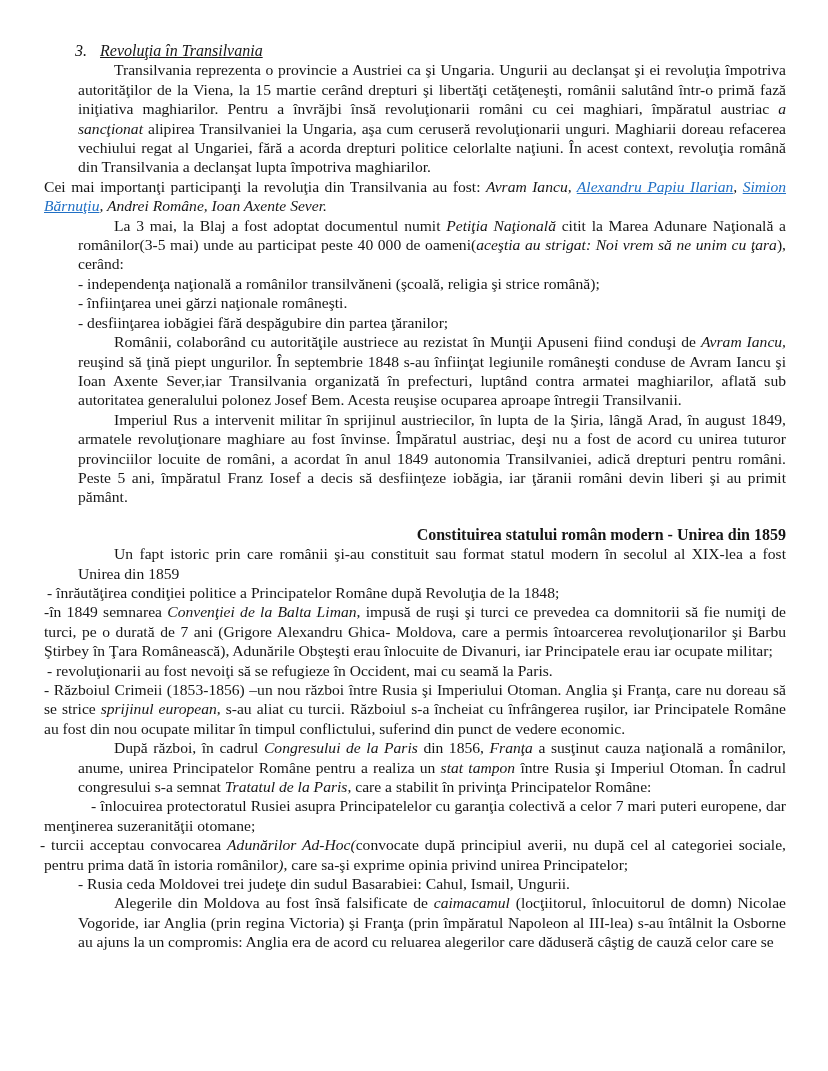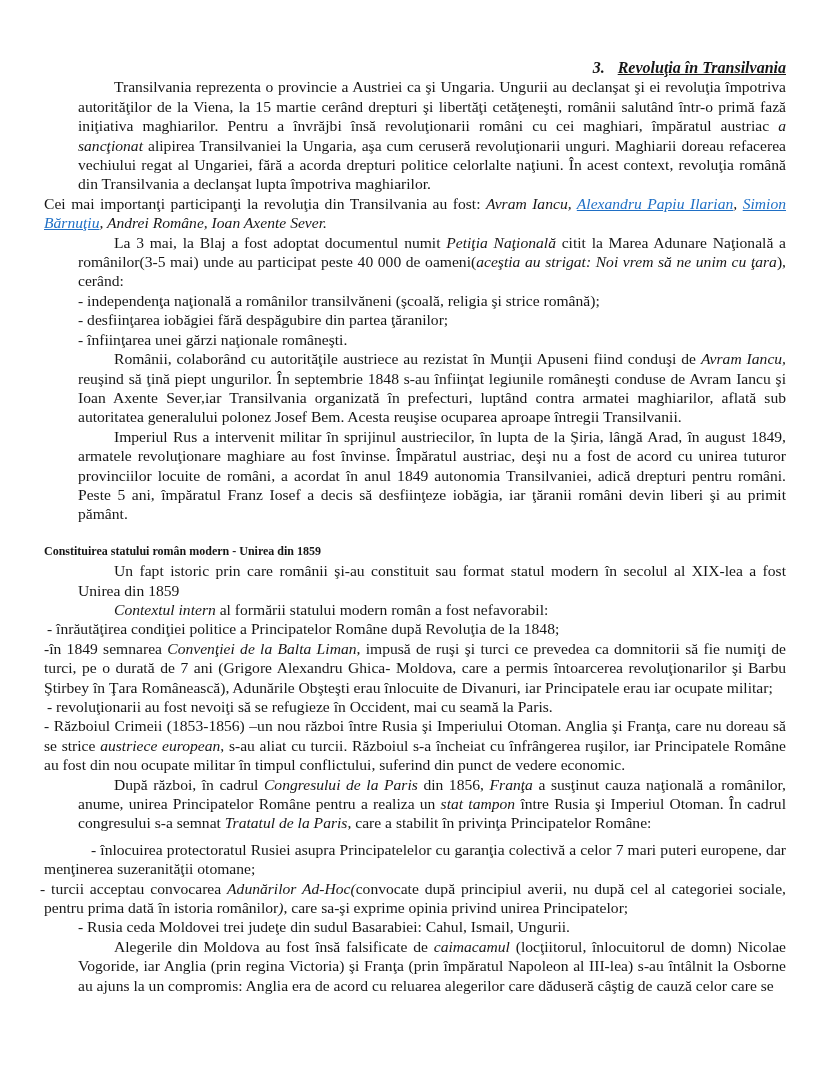"3. Revoluţia în Transilvania" .h1line { font-weight: bold -> normal; margin-top: 17px -> none; text-align: right -> left }
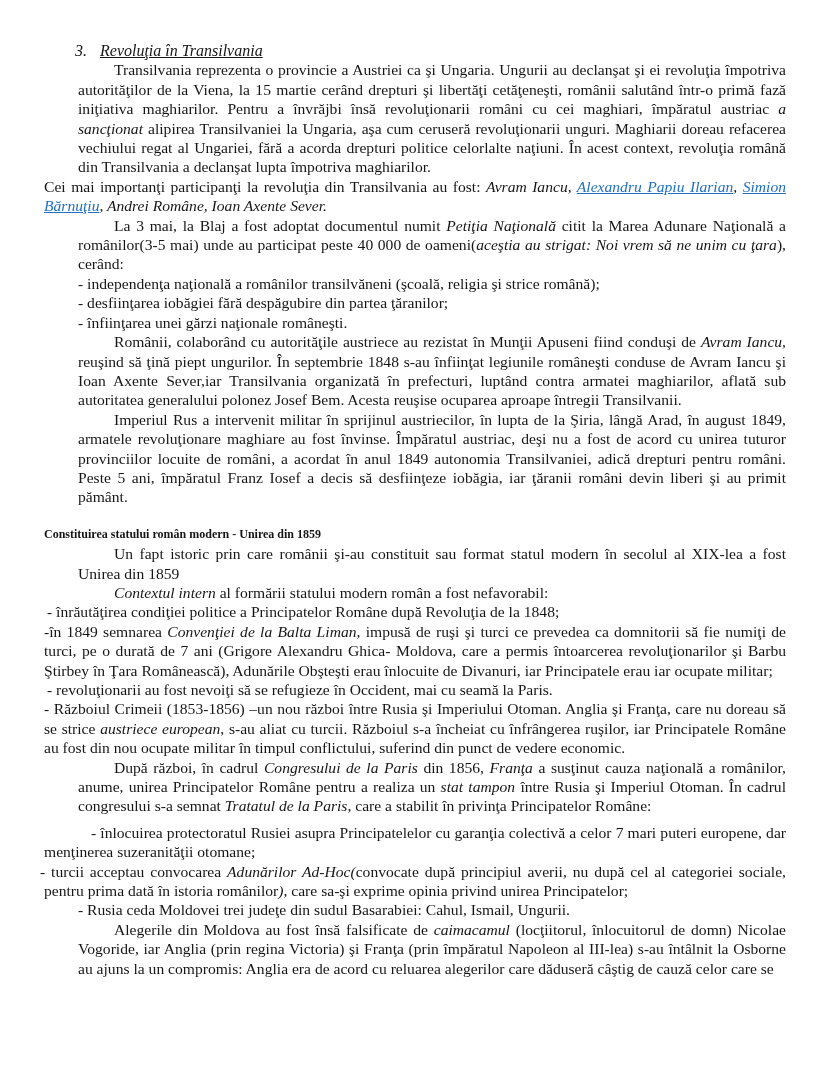"- desfiinţarea iobăgiei fără despăgubire" p.b { order: before "- înfiinţarea unei gărzi naţionale" -> after "- înfiinţarea unei gărzi naţionale" }
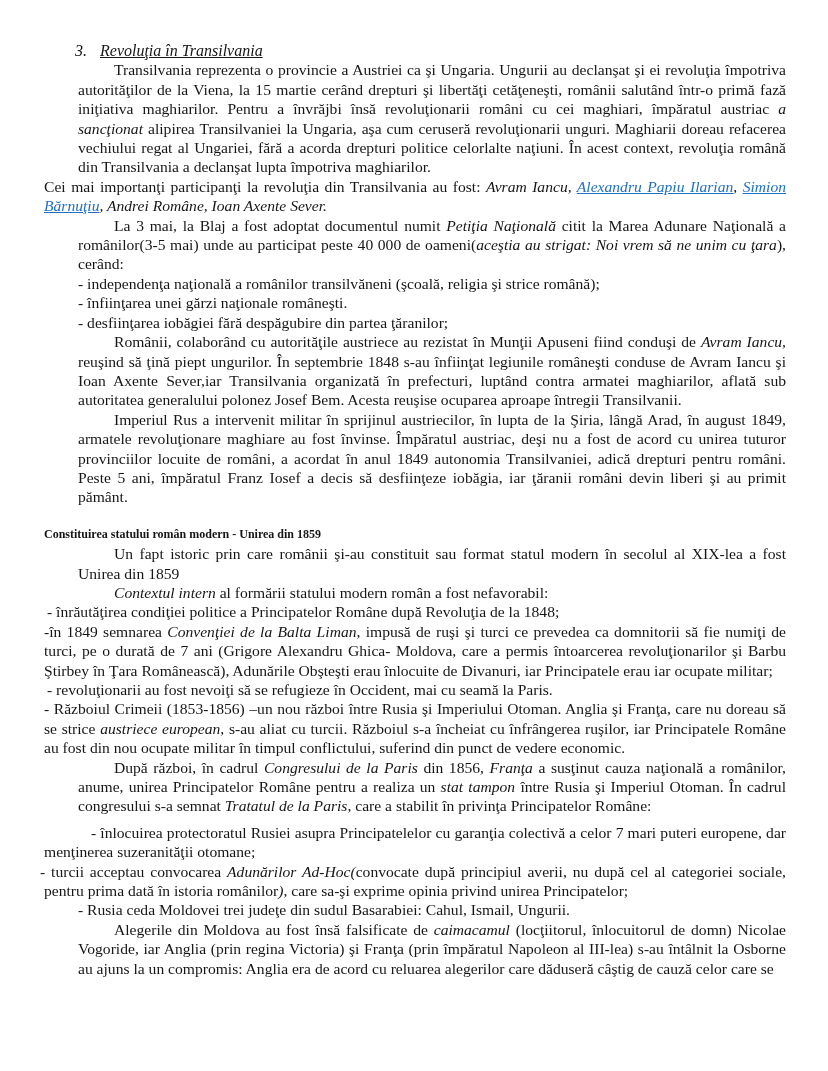"Constituirea statului român modern -" .h2line { font-size: 12px -> 16px; text-align: left -> right }
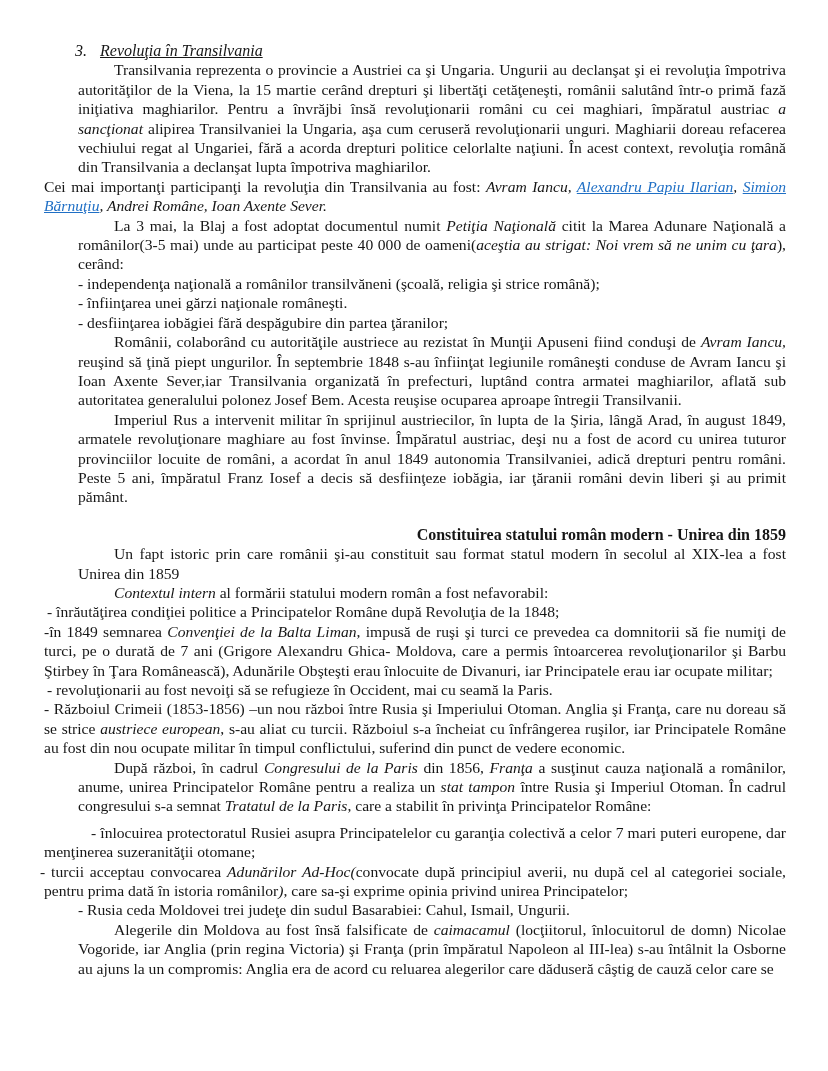"Contextul intern al formării statului" p.ind { html: <p><i>Contextul intern</i><span> al formării statului modern român a fost nefavorabil:</span></p> -> none }
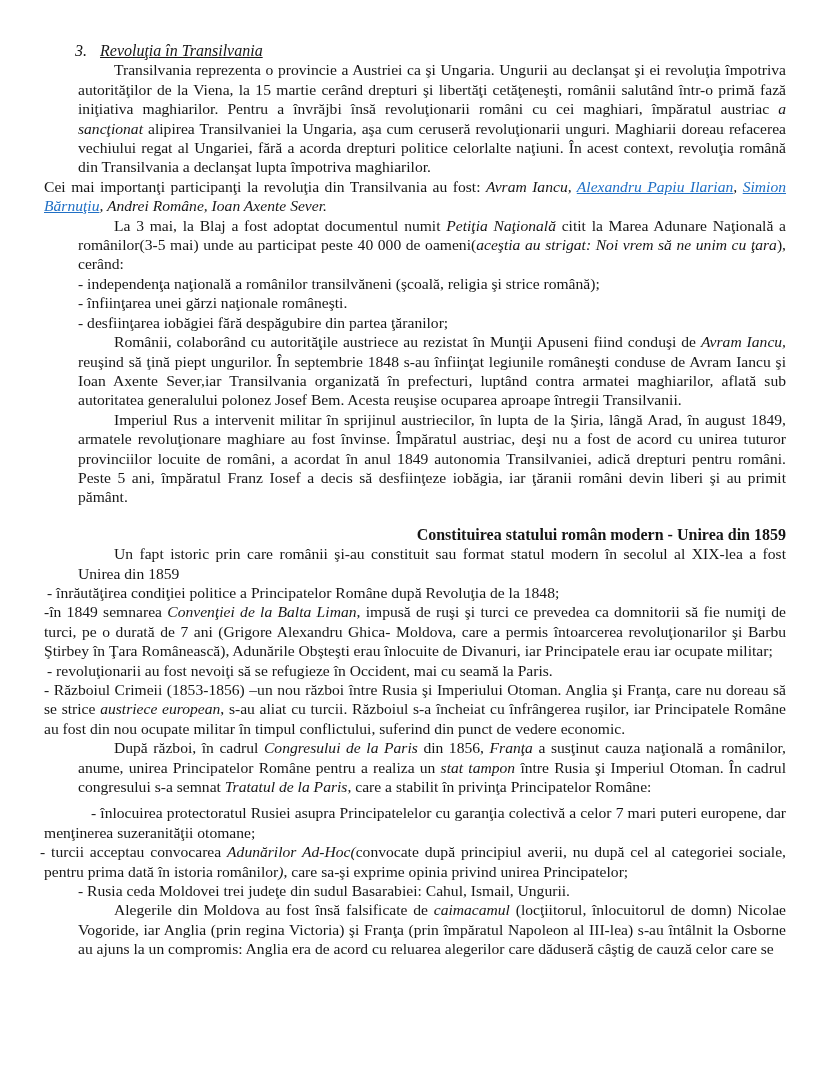"austriece european" i { text: austriece -> sprijinul }
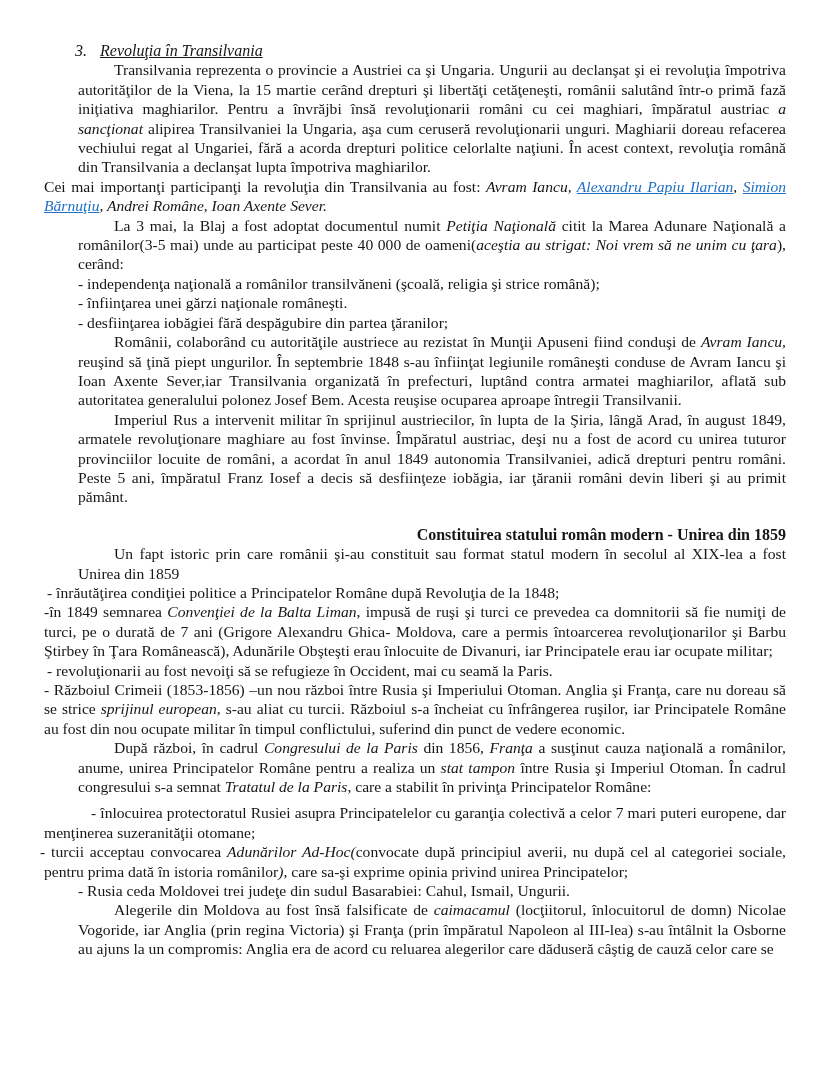"- înlocuirea protectoratul Rusiei asupra" .p10 { margin-top: 7px -> none }
